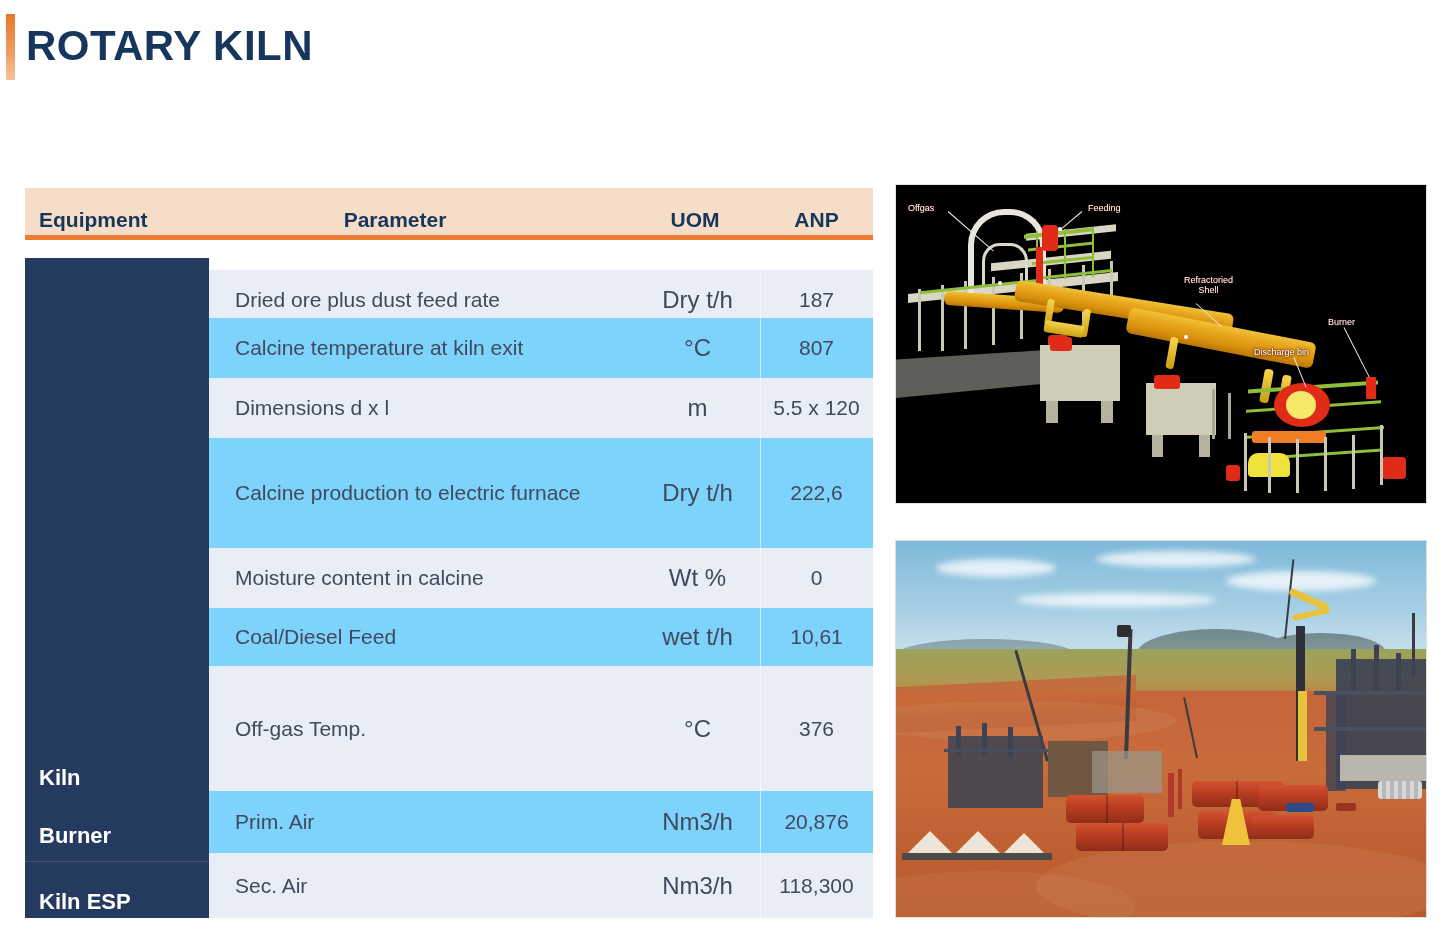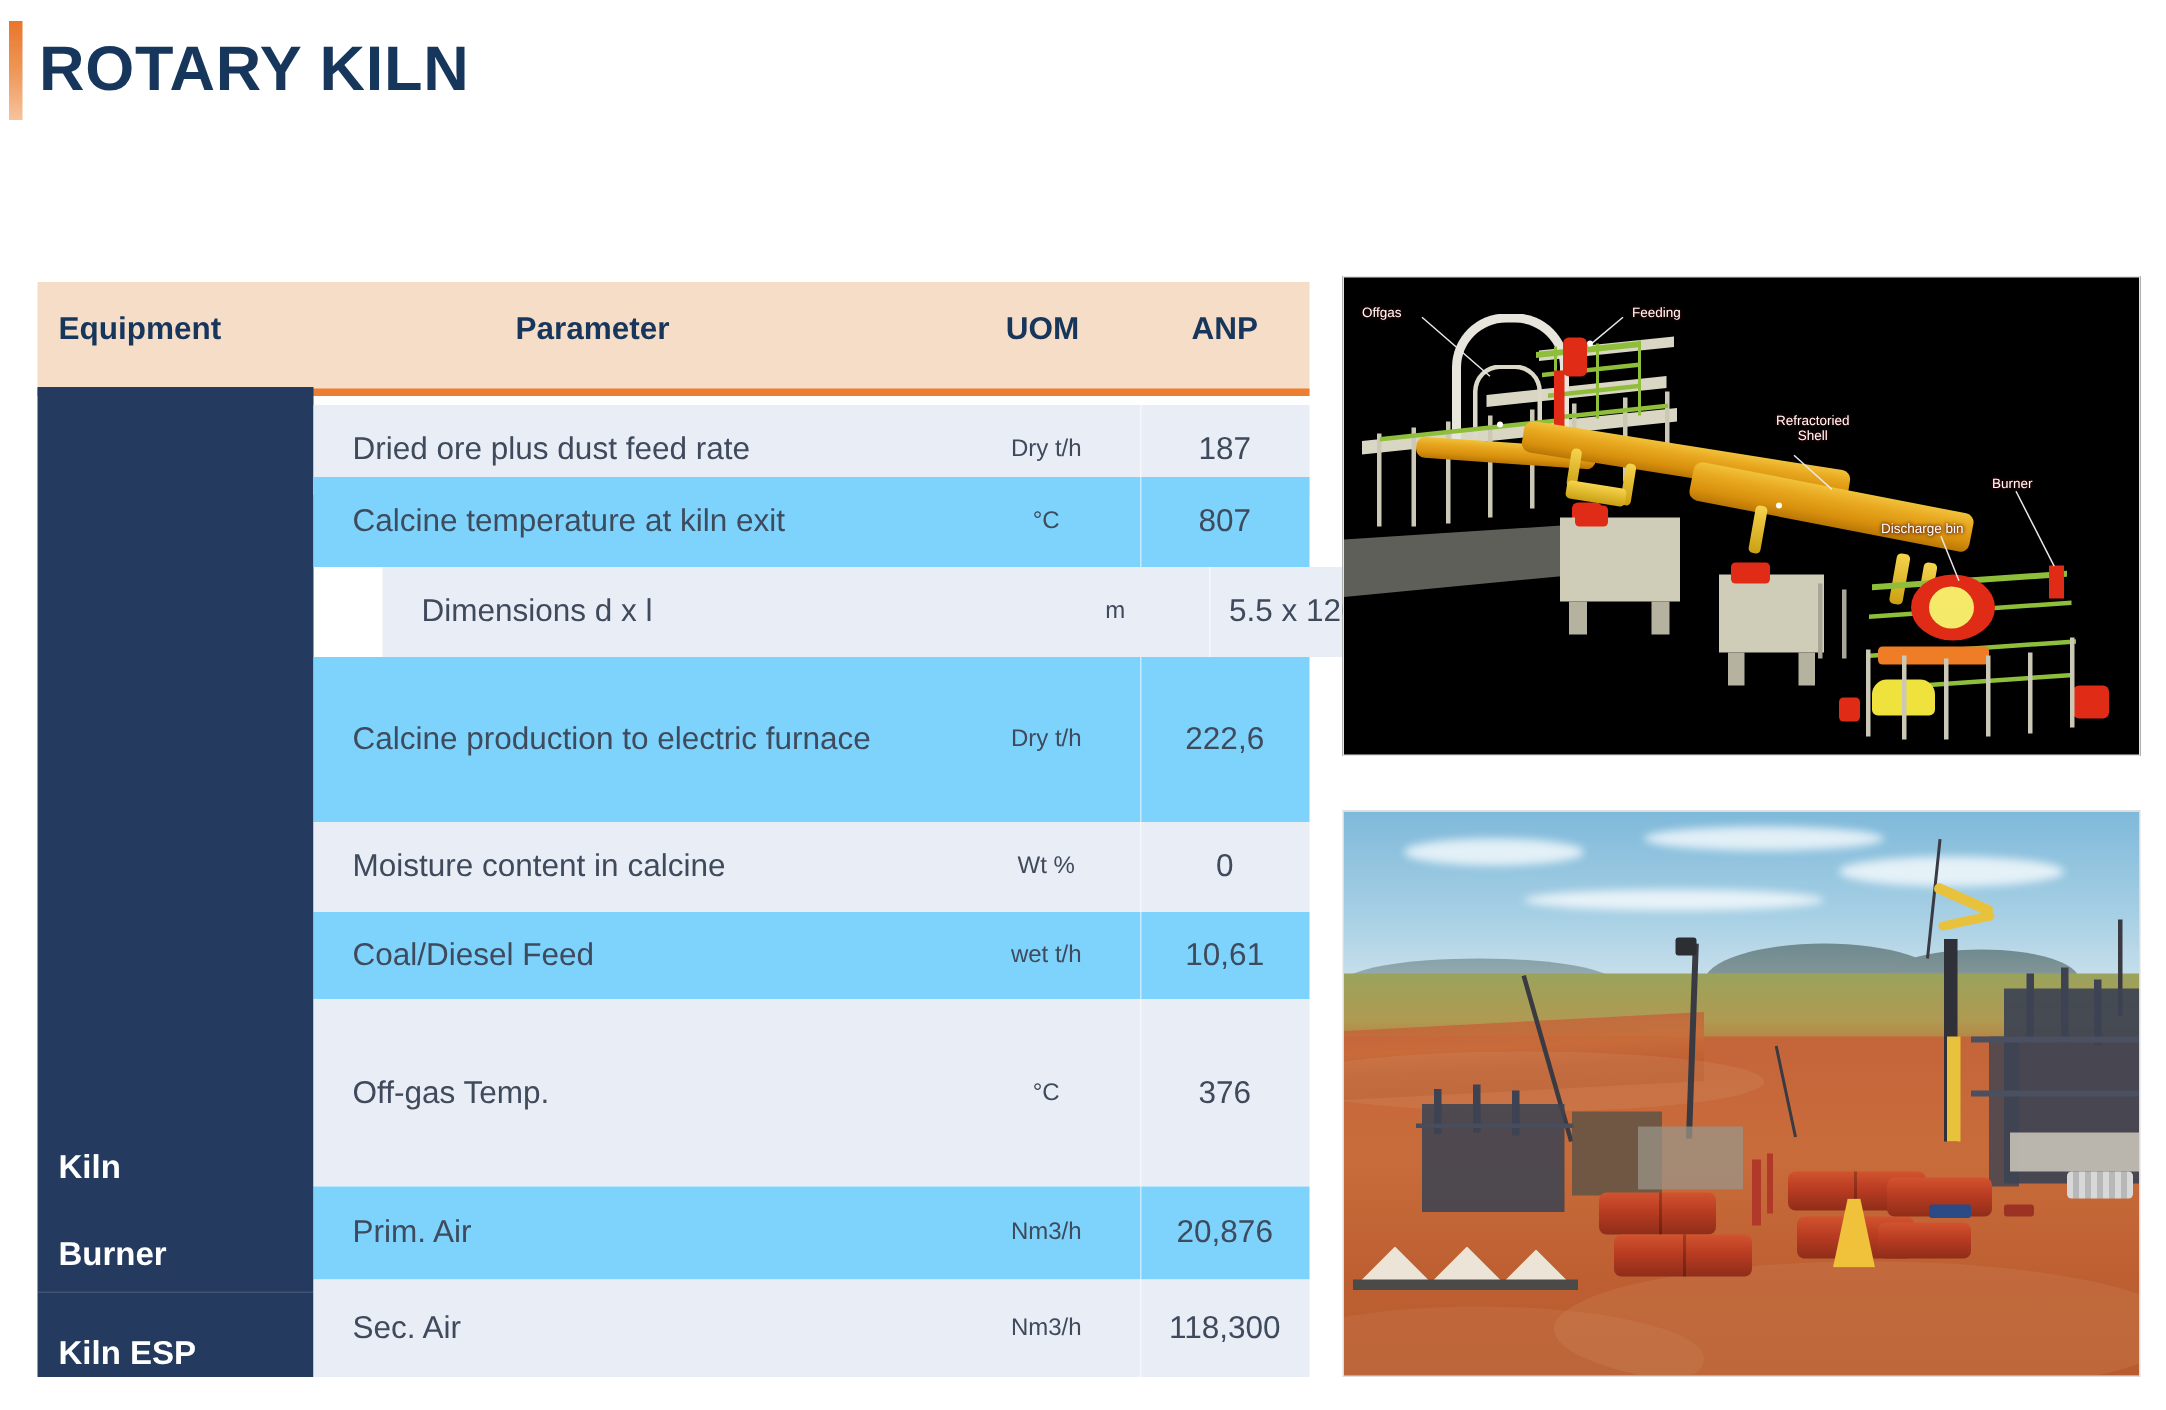"Equipment" #table-header { height: 76px -> 52px }
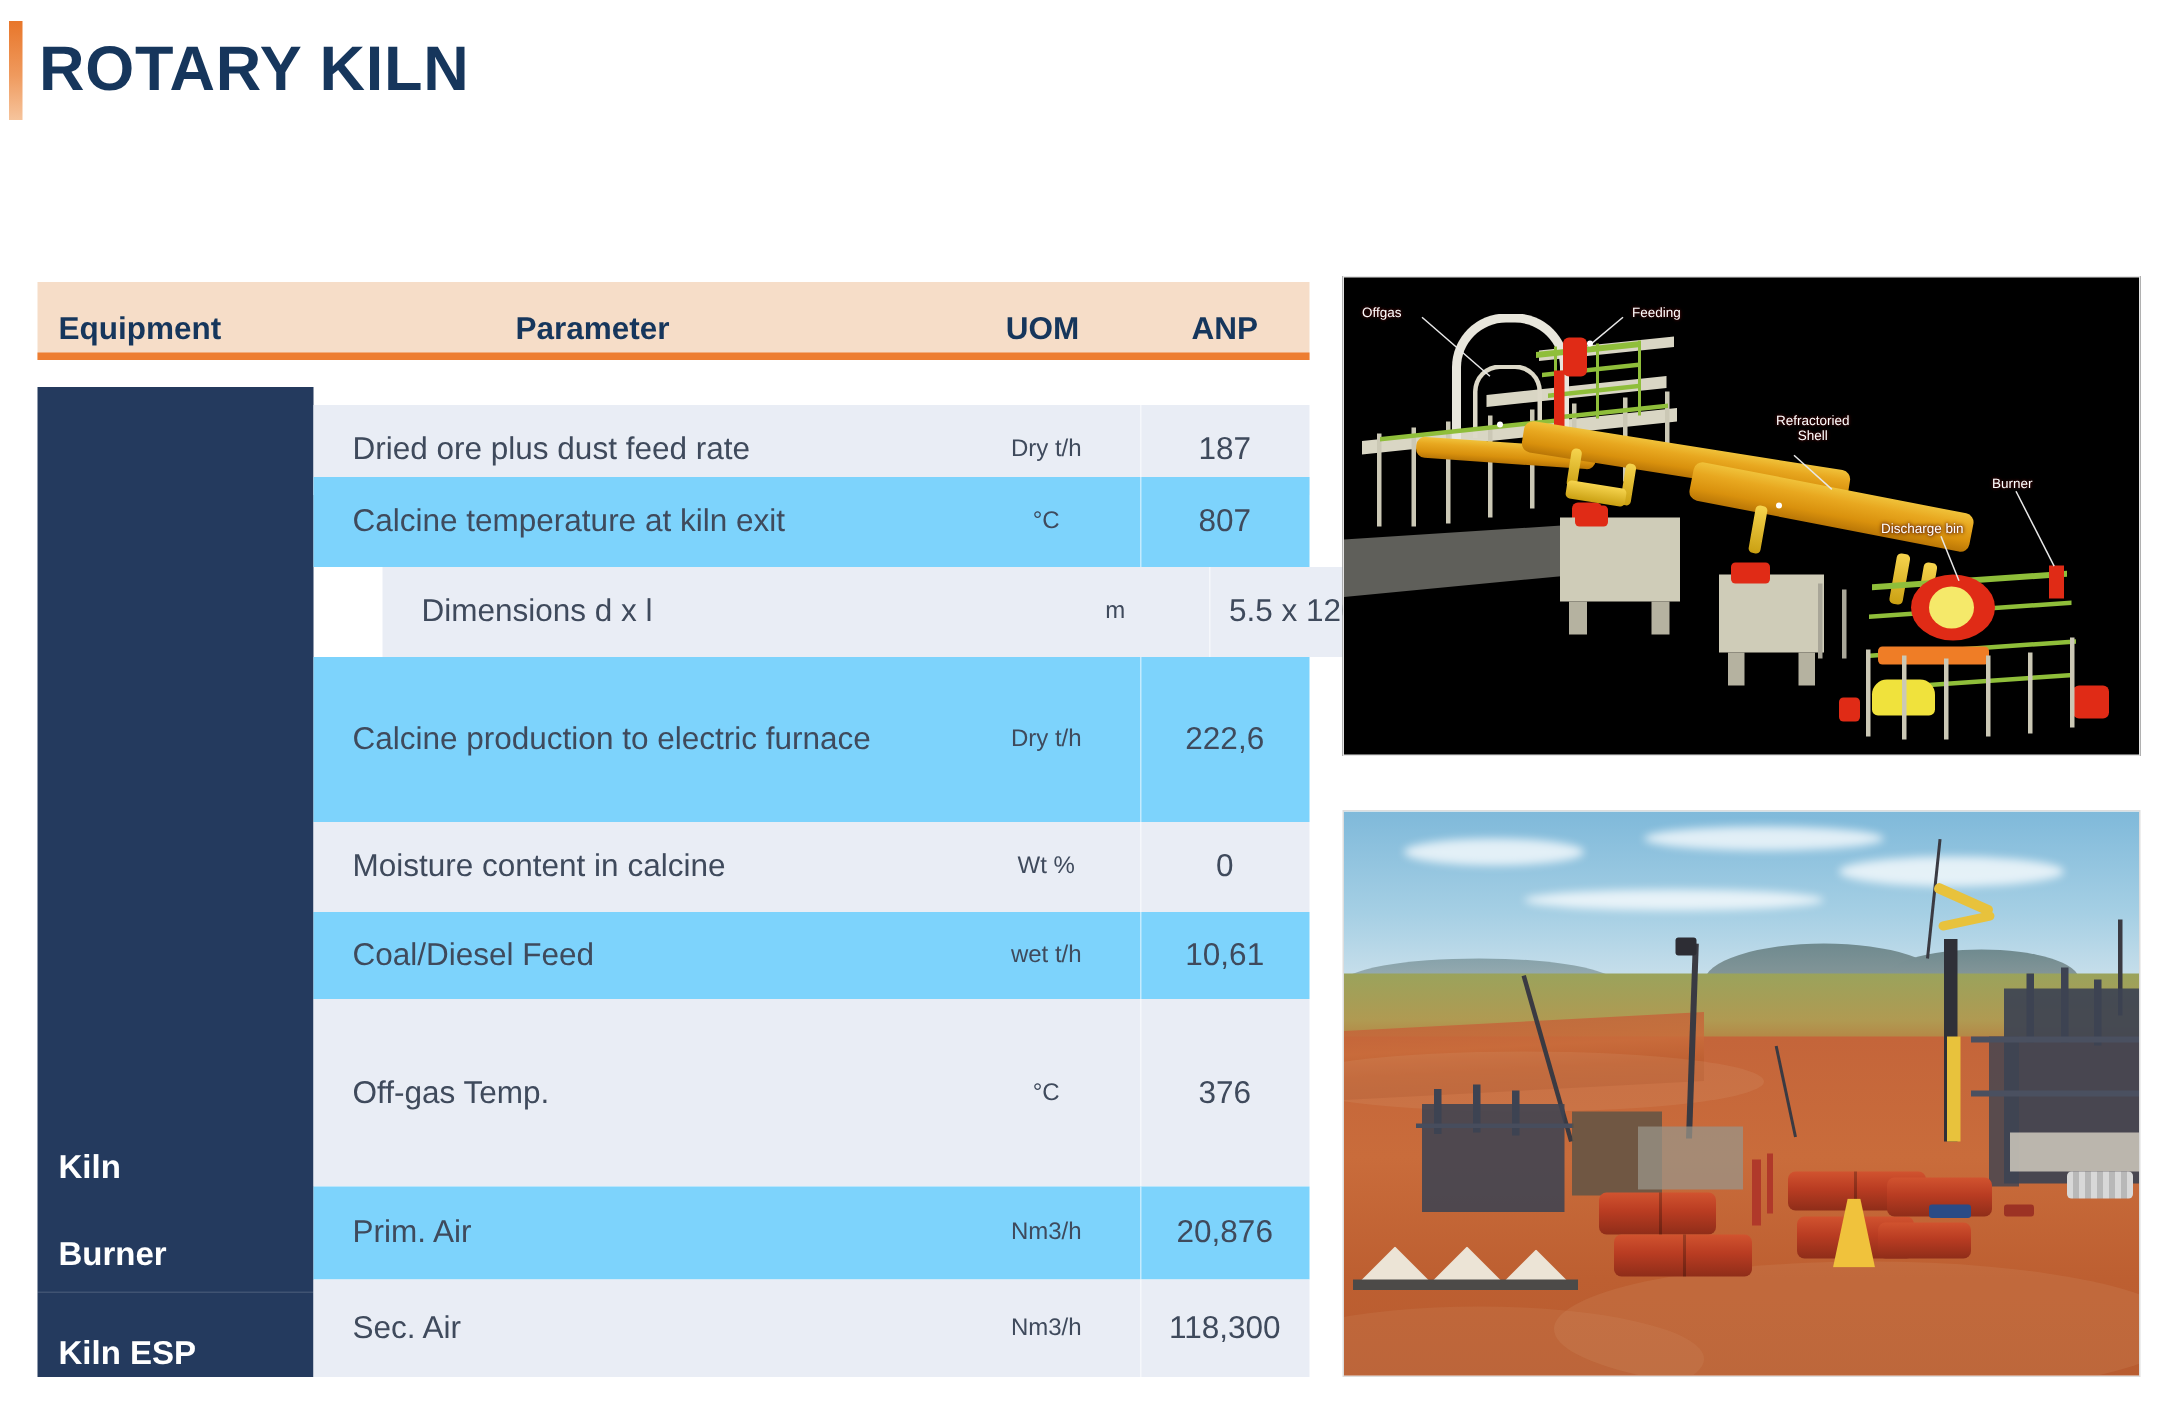"Dry t/h" .cell-uom { font-size: 16px -> 24px }
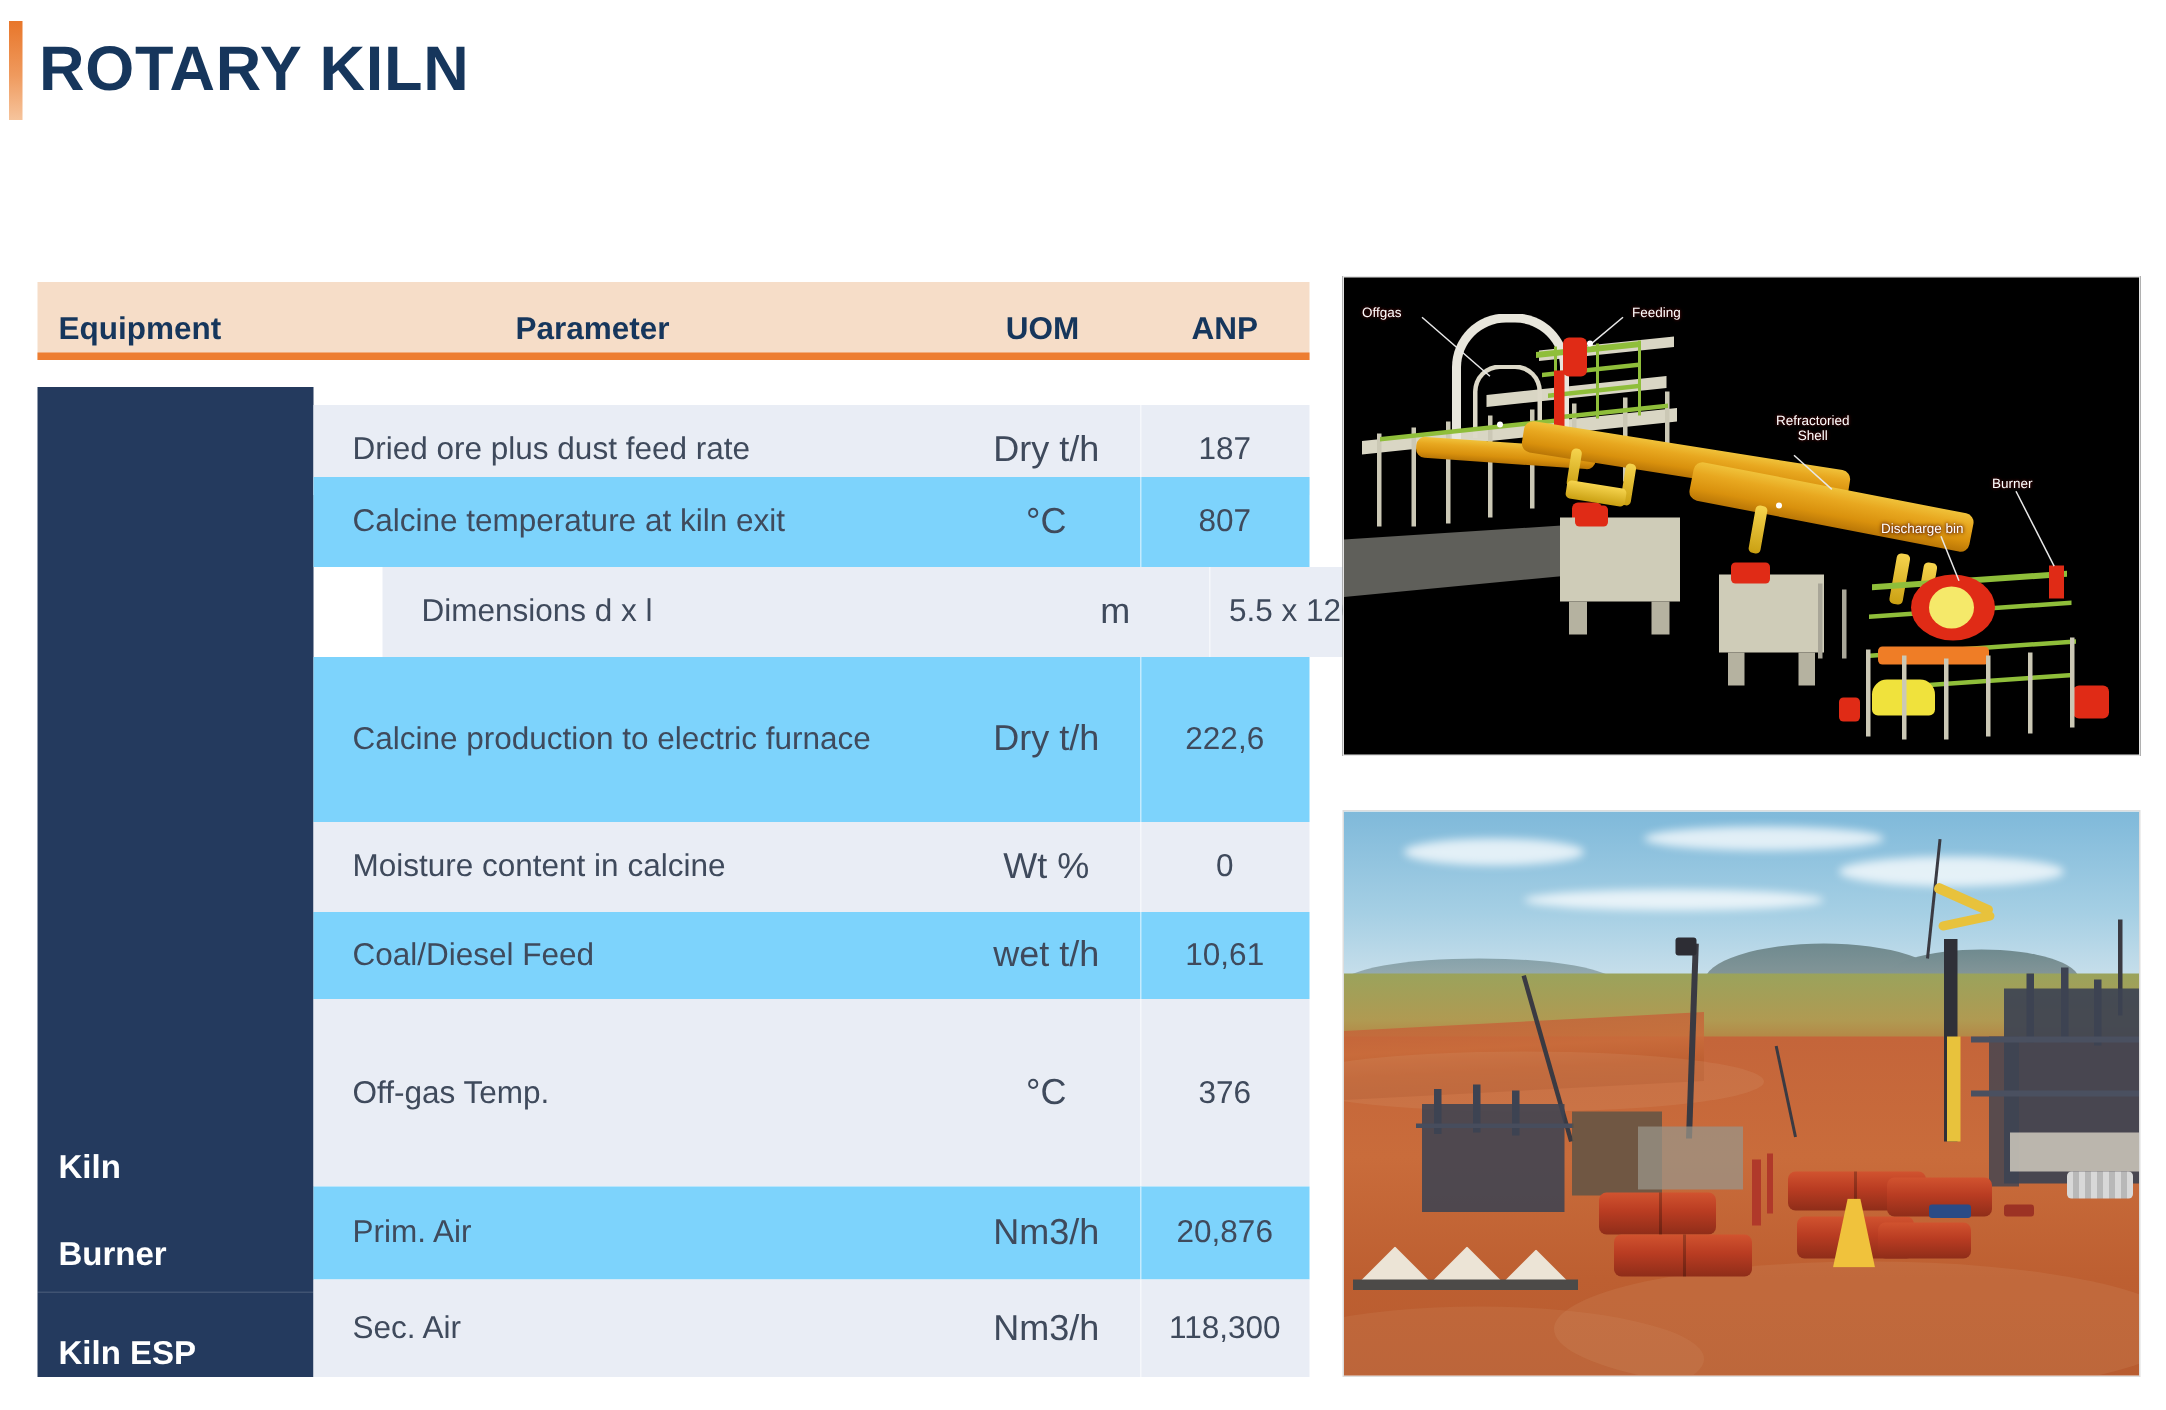"Dimensions d x l" div.row { margin-left: 46px -> none }
